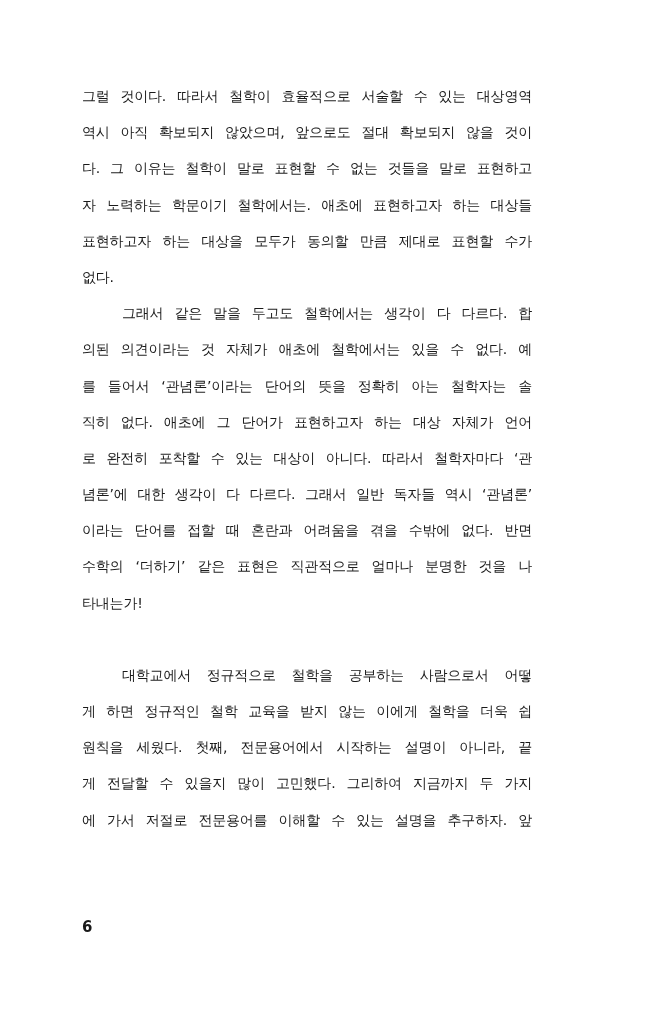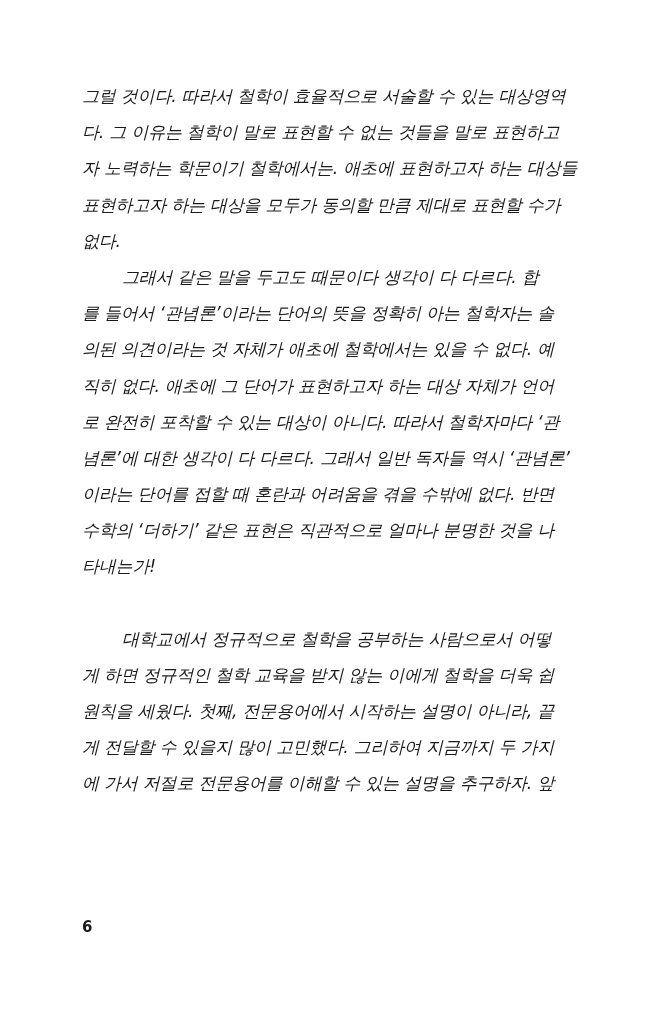"그럴 것이다. 따라서 철학이 효율적으로" .line { font-size: 17px -> 14px; font-style: italic -> none }
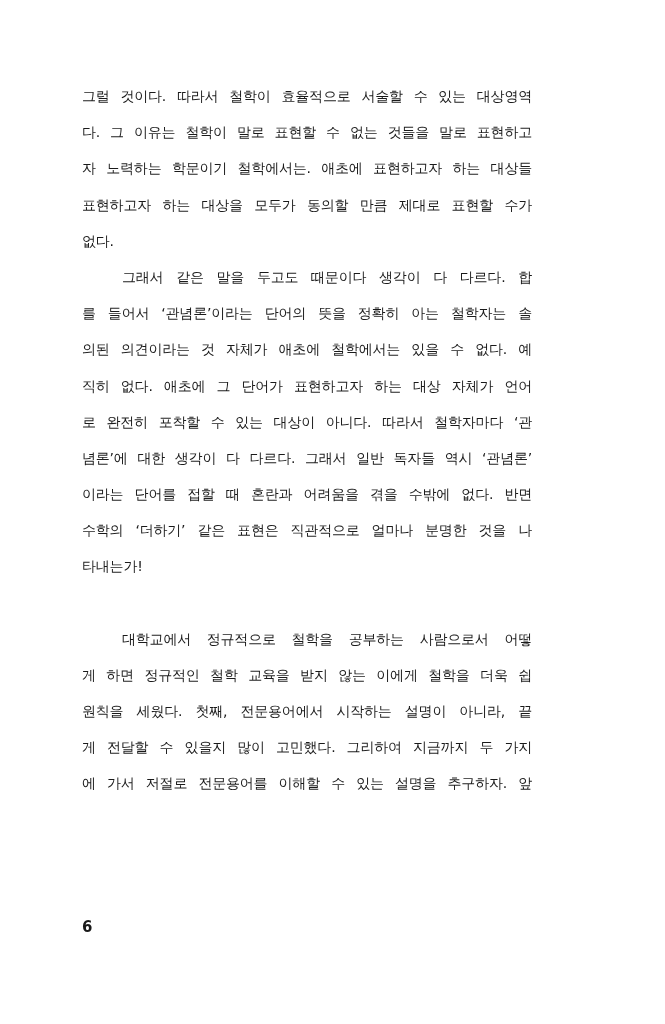"역시 아직 확보되지 않았으며, 앞으로도" div.line { html: none -> <div>역시 아직 확보되지 않았으며, 앞으로도 절대 확보되지 않을 것이</div> }
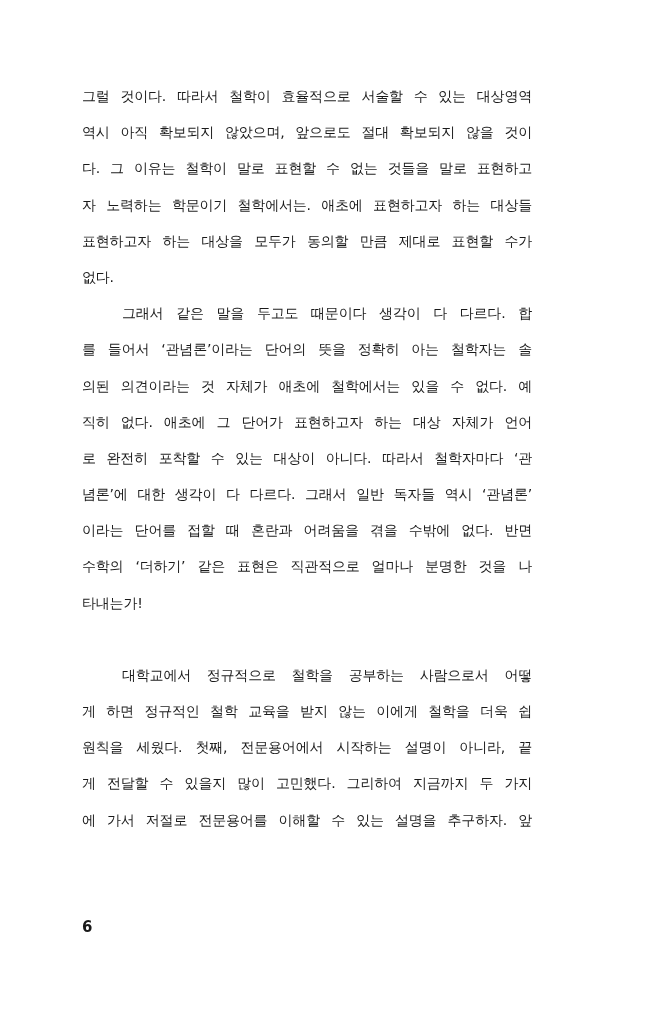"그래서 같은 말을 두고도 때문이다" div.line { text: 때문이다 -> 철학에서는 }
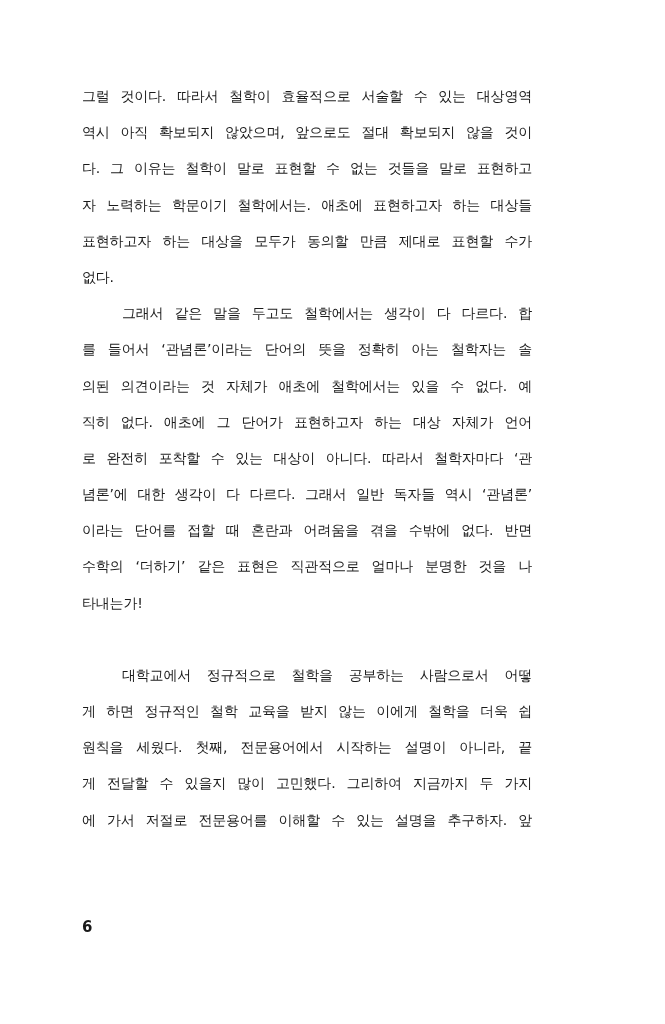"를 들어서 ‘관념론’이라는 단어의 뜻을" div.line { order: before "의된 의견이라는 것 자체가 애초에" -> after "의된 의견이라는 것 자체가 애초에" }
